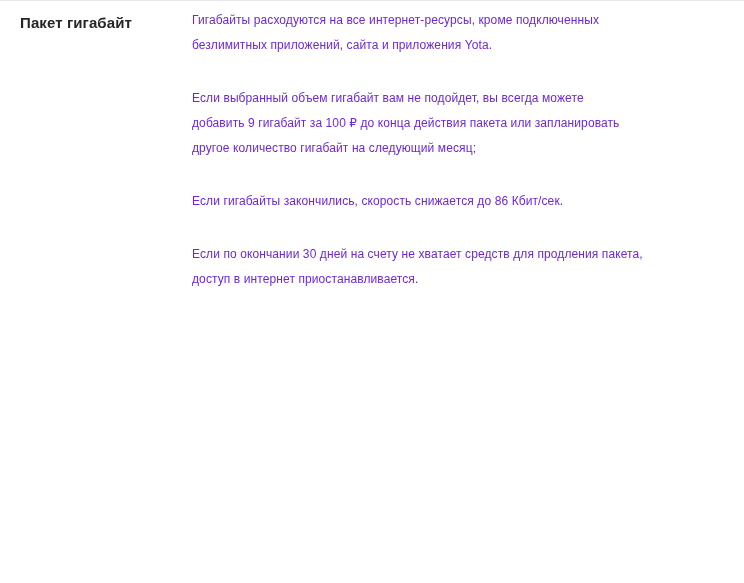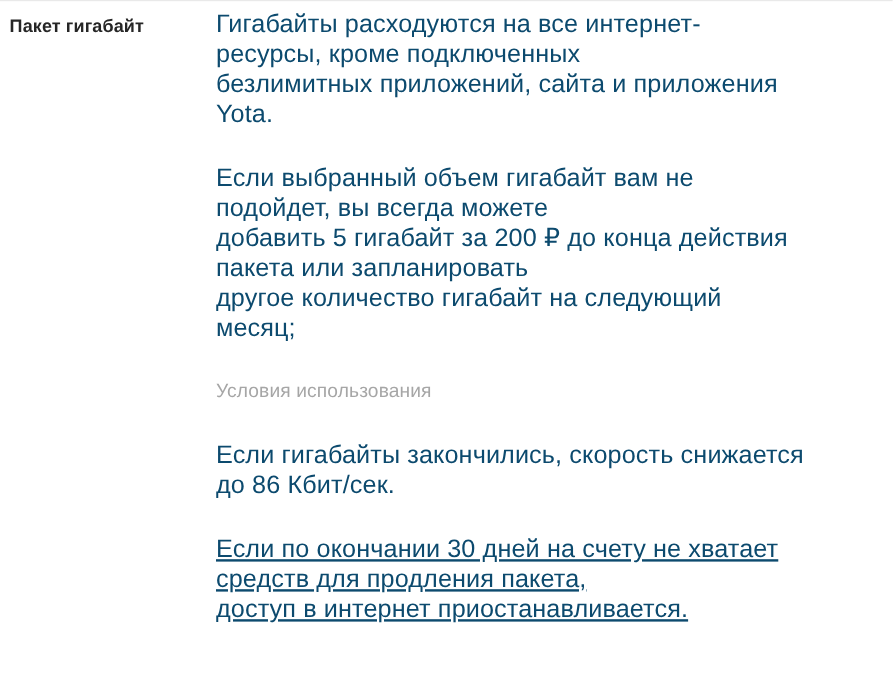"Пакет гигабайт" .label-col { margin-left: none -> 12px }
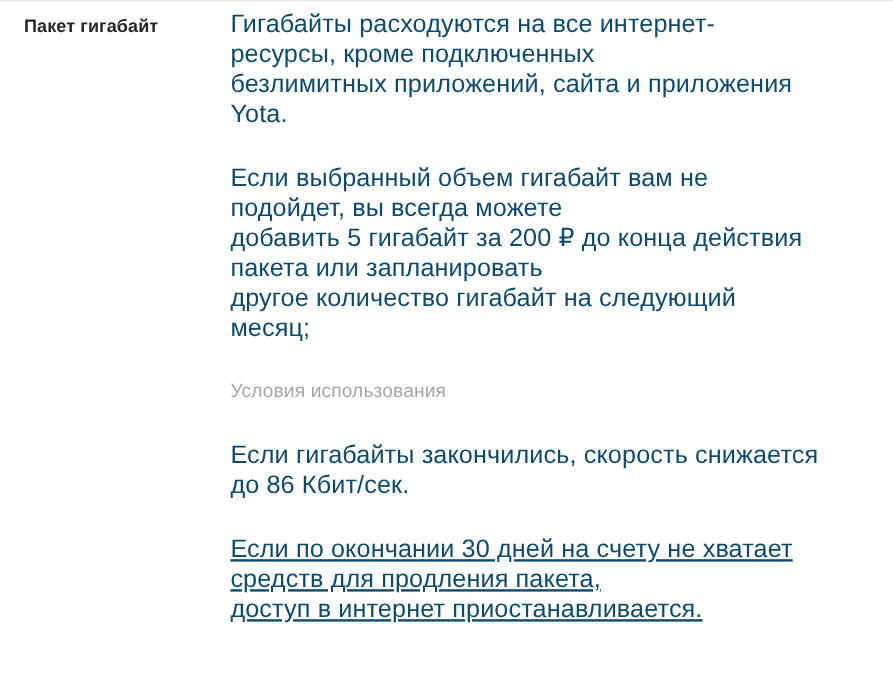"Гигабайты расходуются на все" .content-col p { color: #0c4a6e -> #6d28d9; font-size: 21px -> 12px }
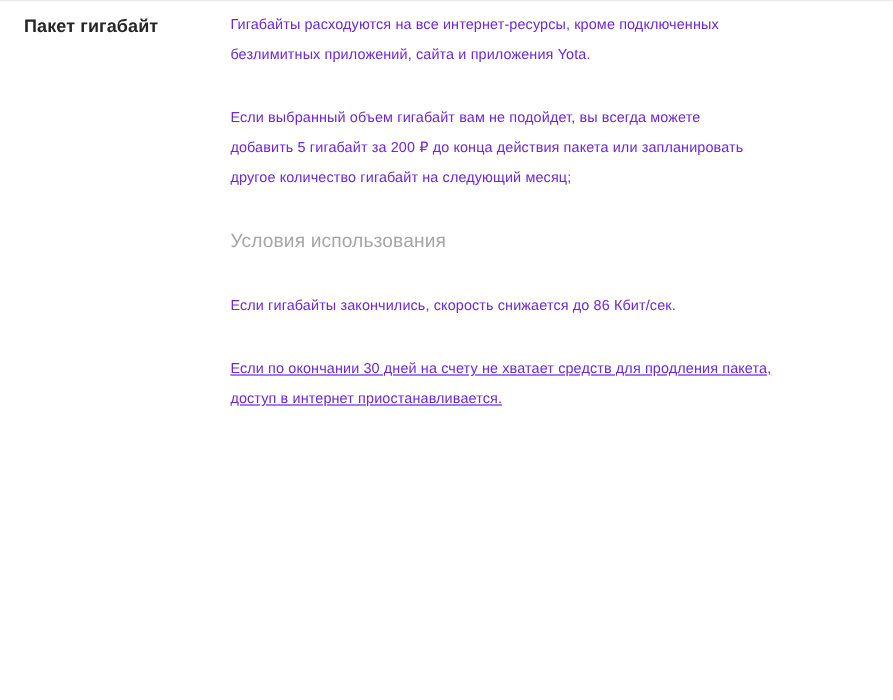"Если выбранный объем гигабайт вам" p { text: 5 гигабайт за 200 -> 9 гигабайт за 100 }
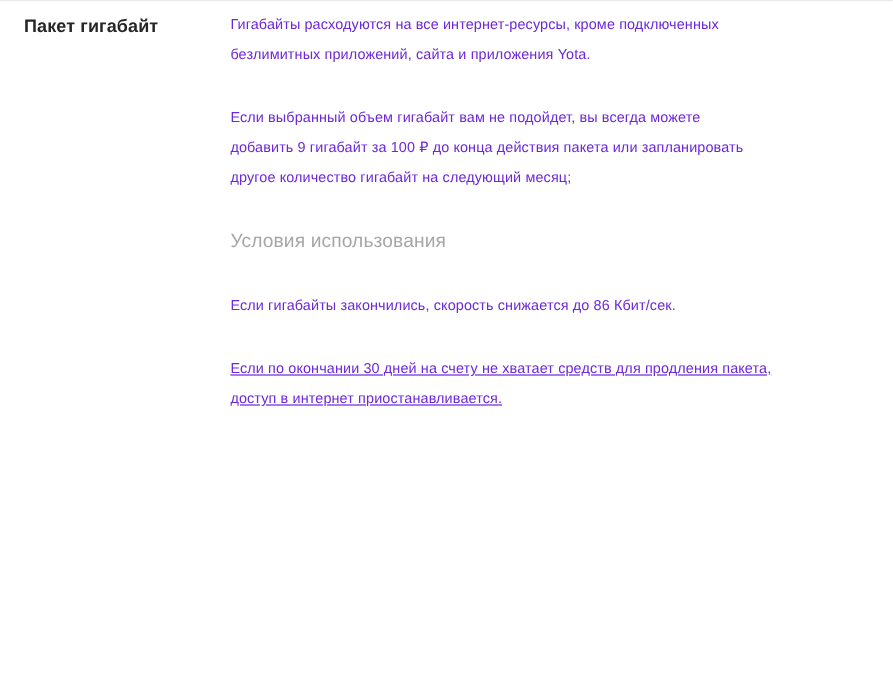"Условия использования" h3.subheading { html: <h3>Условия использования</h3> -> none }
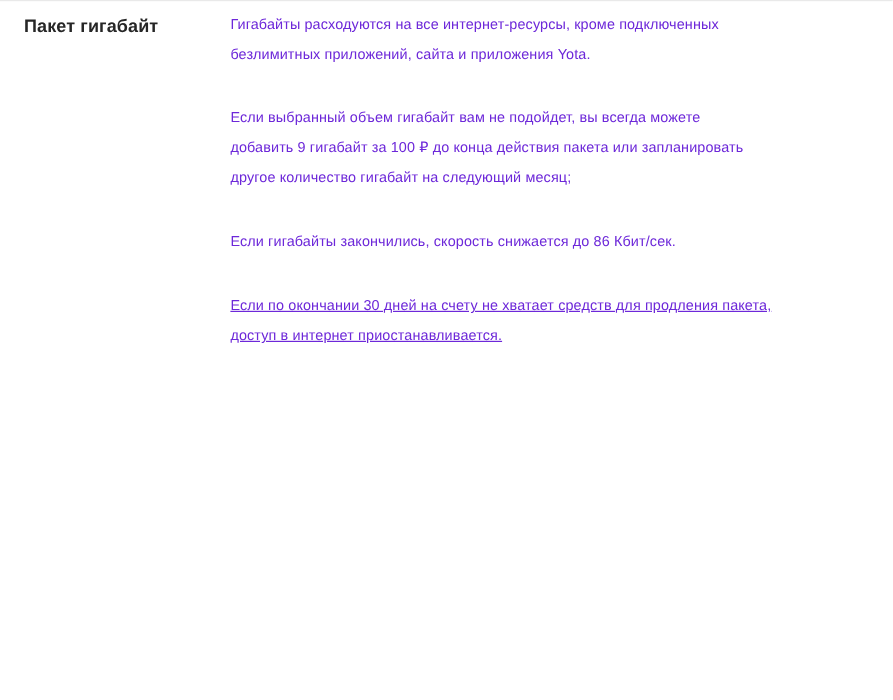"Если по окончании 30 дней" .content-col p:last-child { text-decoration: underline -> none }
